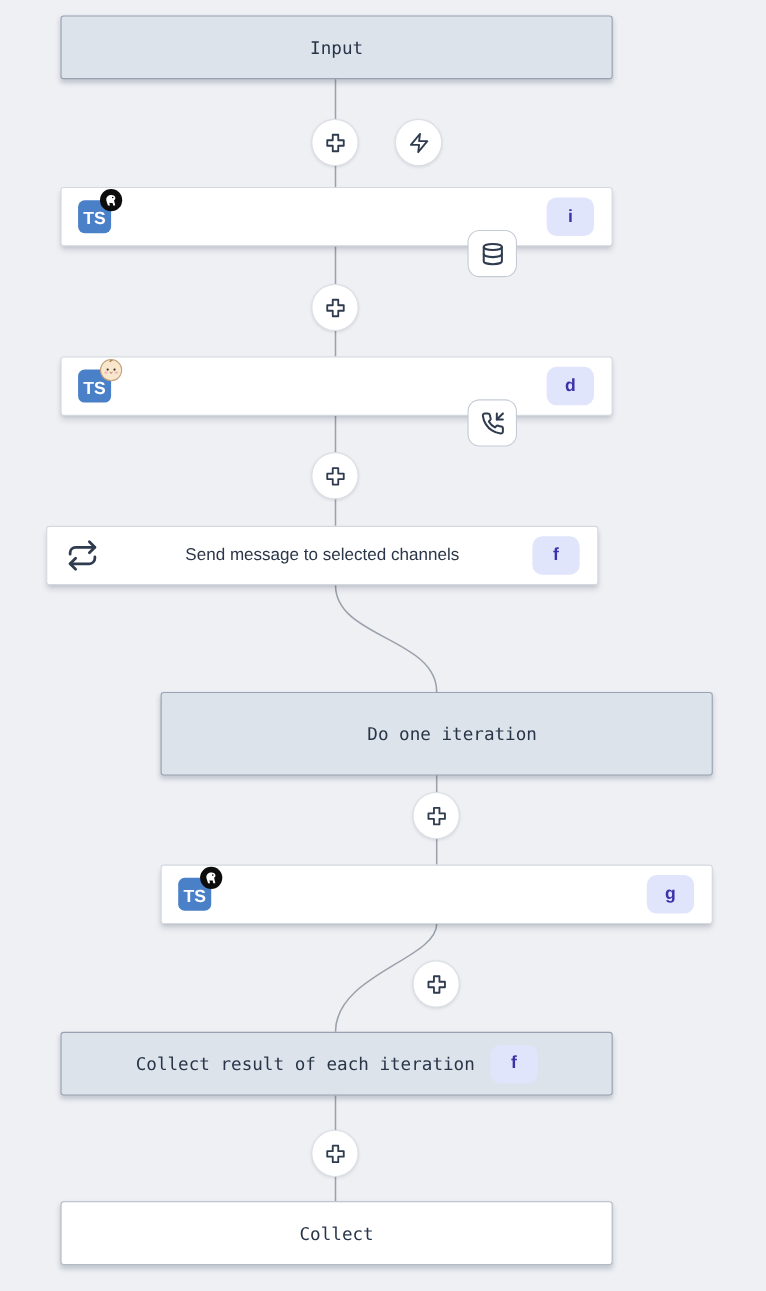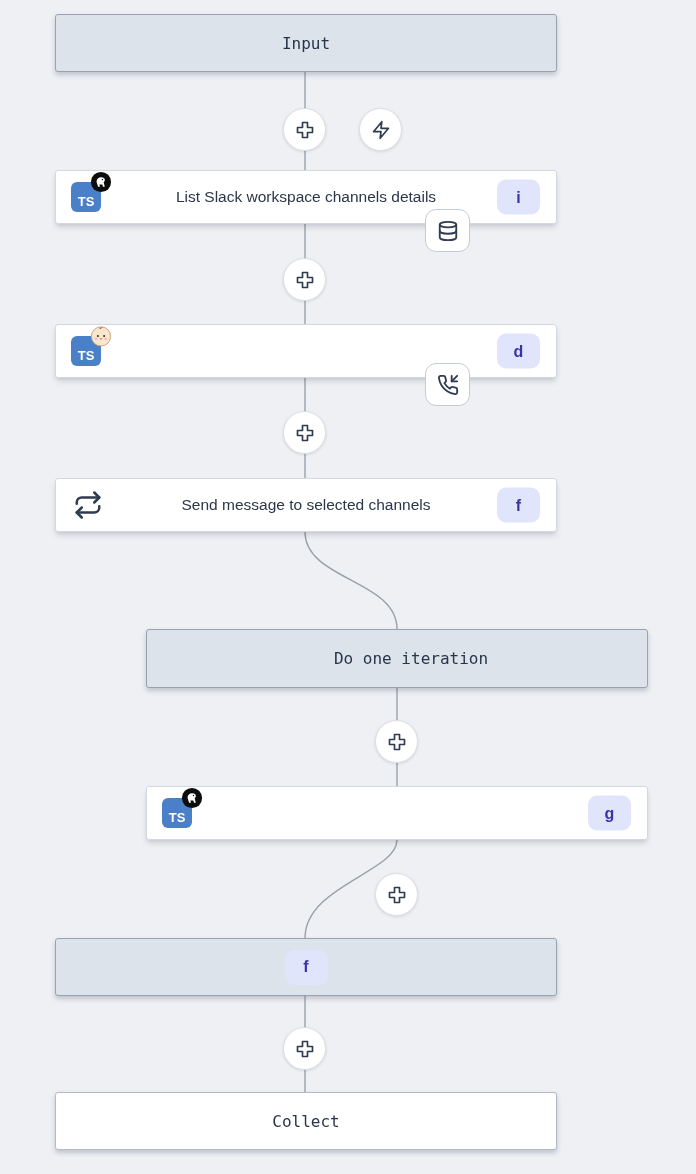"TS" .ts-square { font-size: 13px -> 16px }
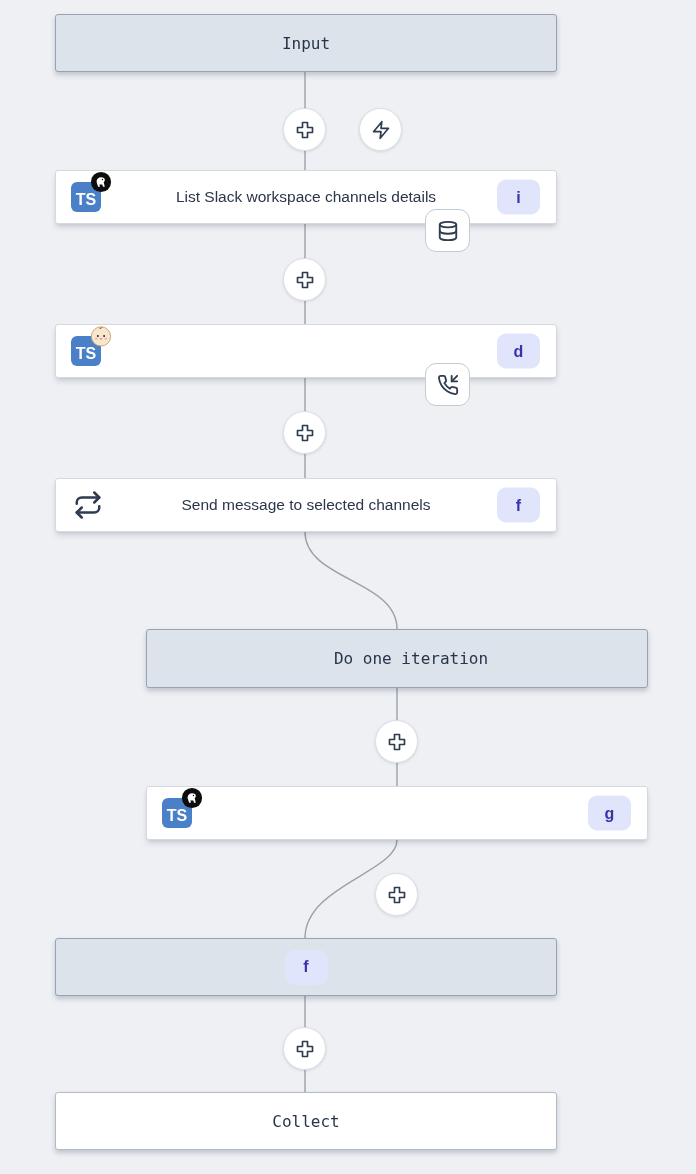"List Slack workspace channels details" span.node-label { html: <span>List Slack workspace channels details</span> -> none }
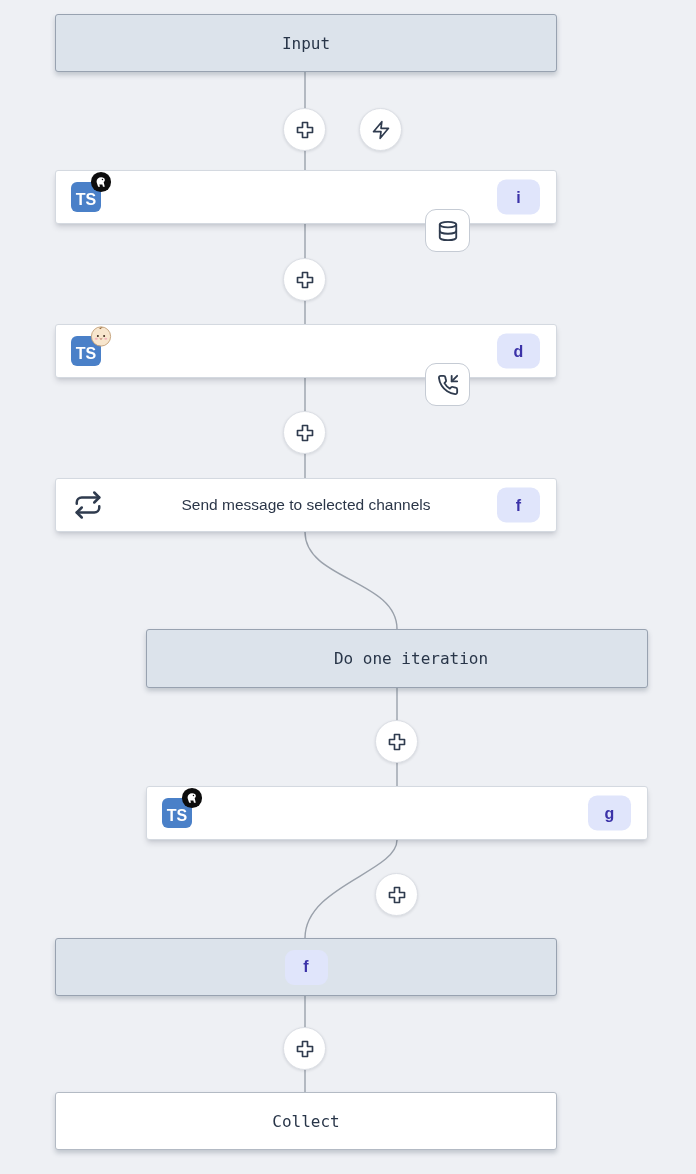"Send message to selected channels" div.node { left: 55px -> 42px }
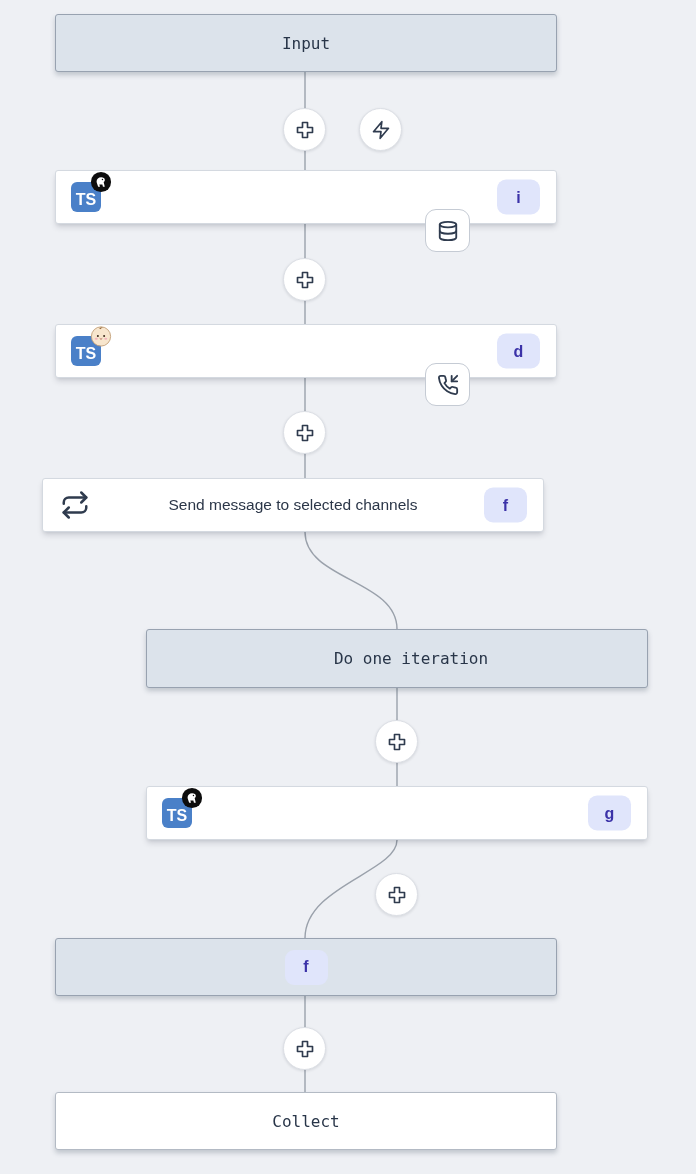"Do one iteration" div.vbox { height: 59px -> 76px }
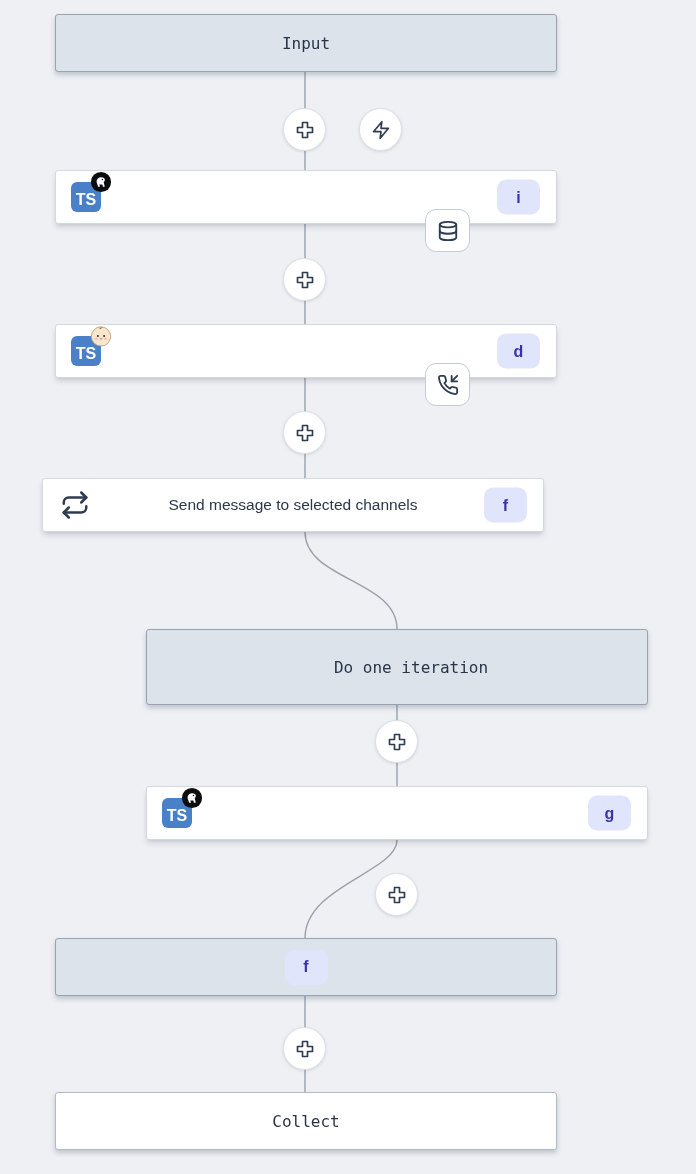"Collect result of each iteration" span { html: none -> <span>Collect result of each iteration</span> }
